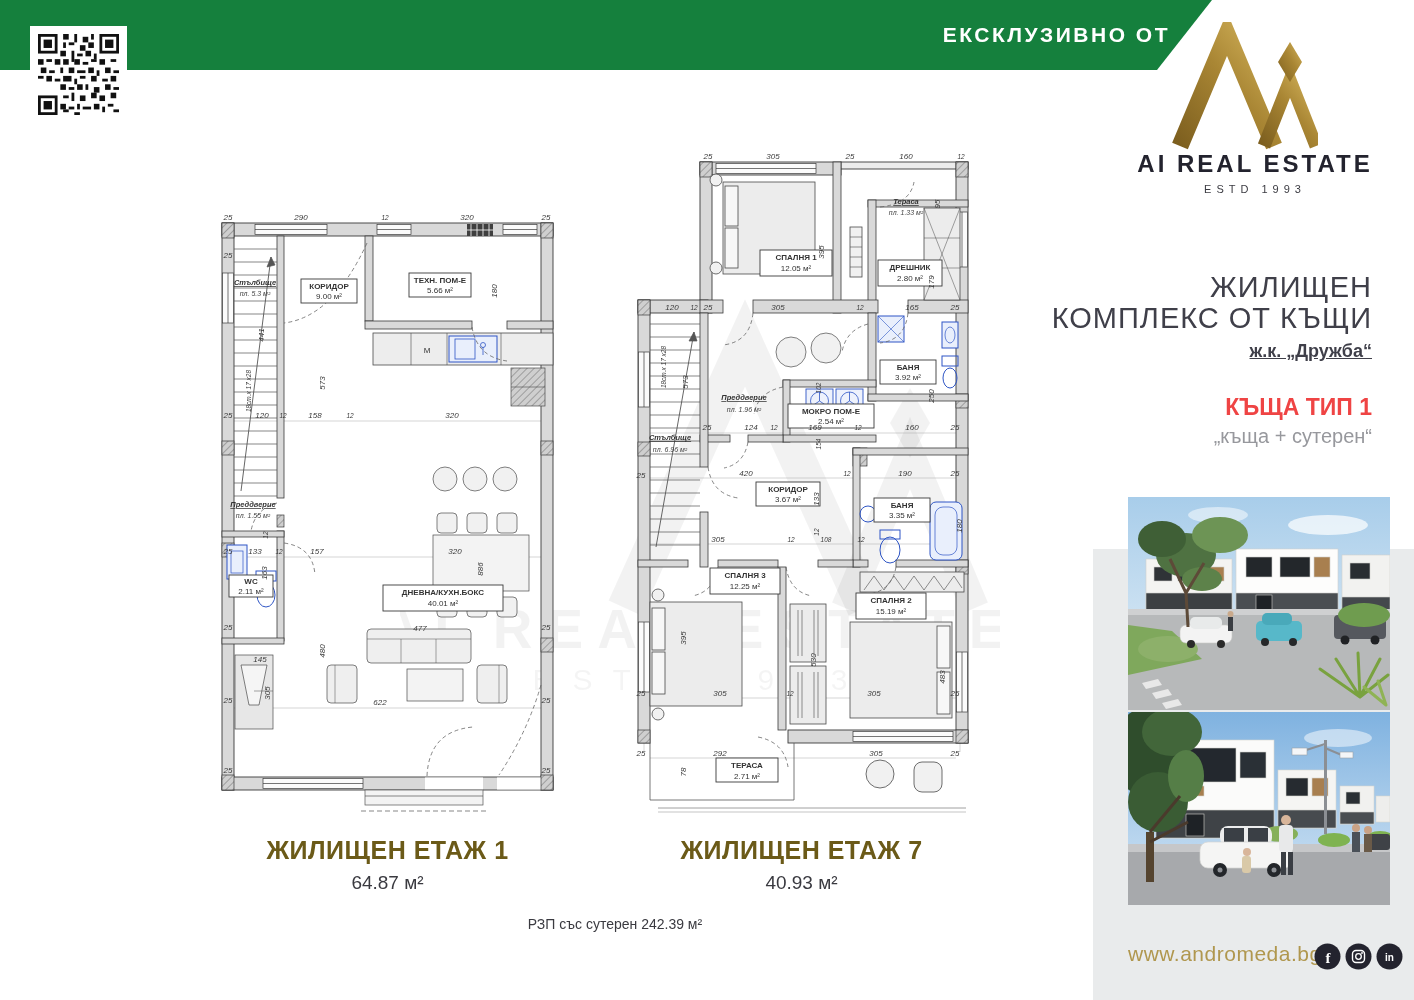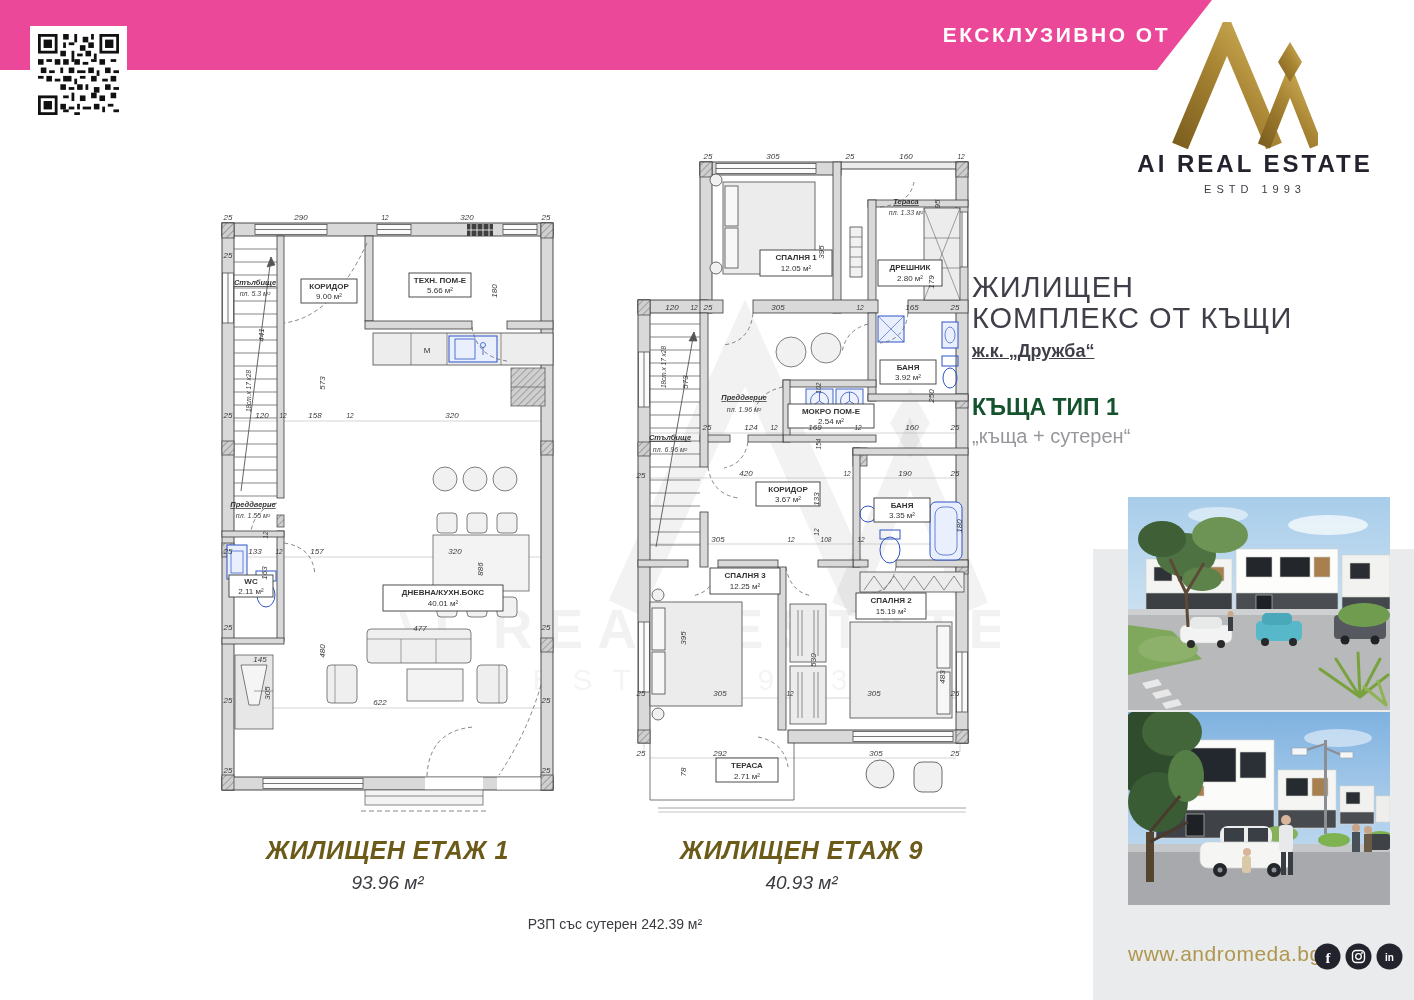"ЕКСКЛУЗИВНО ОТ" .band { background: #ec4899 -> #15803d }
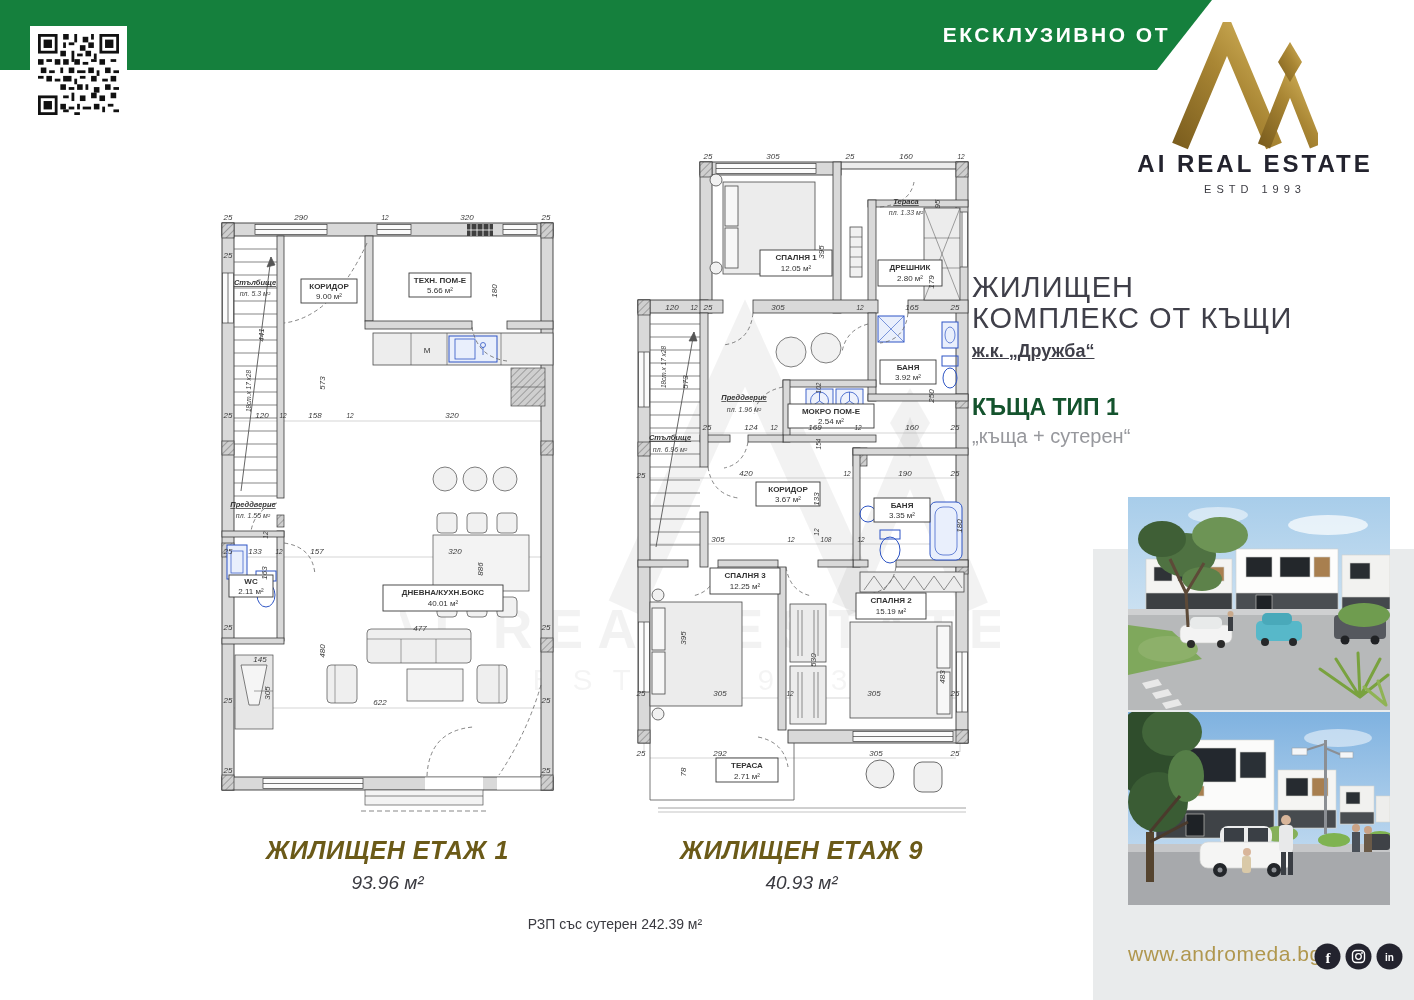"ЖИЛИЩЕН" .project { text-align: left -> right }
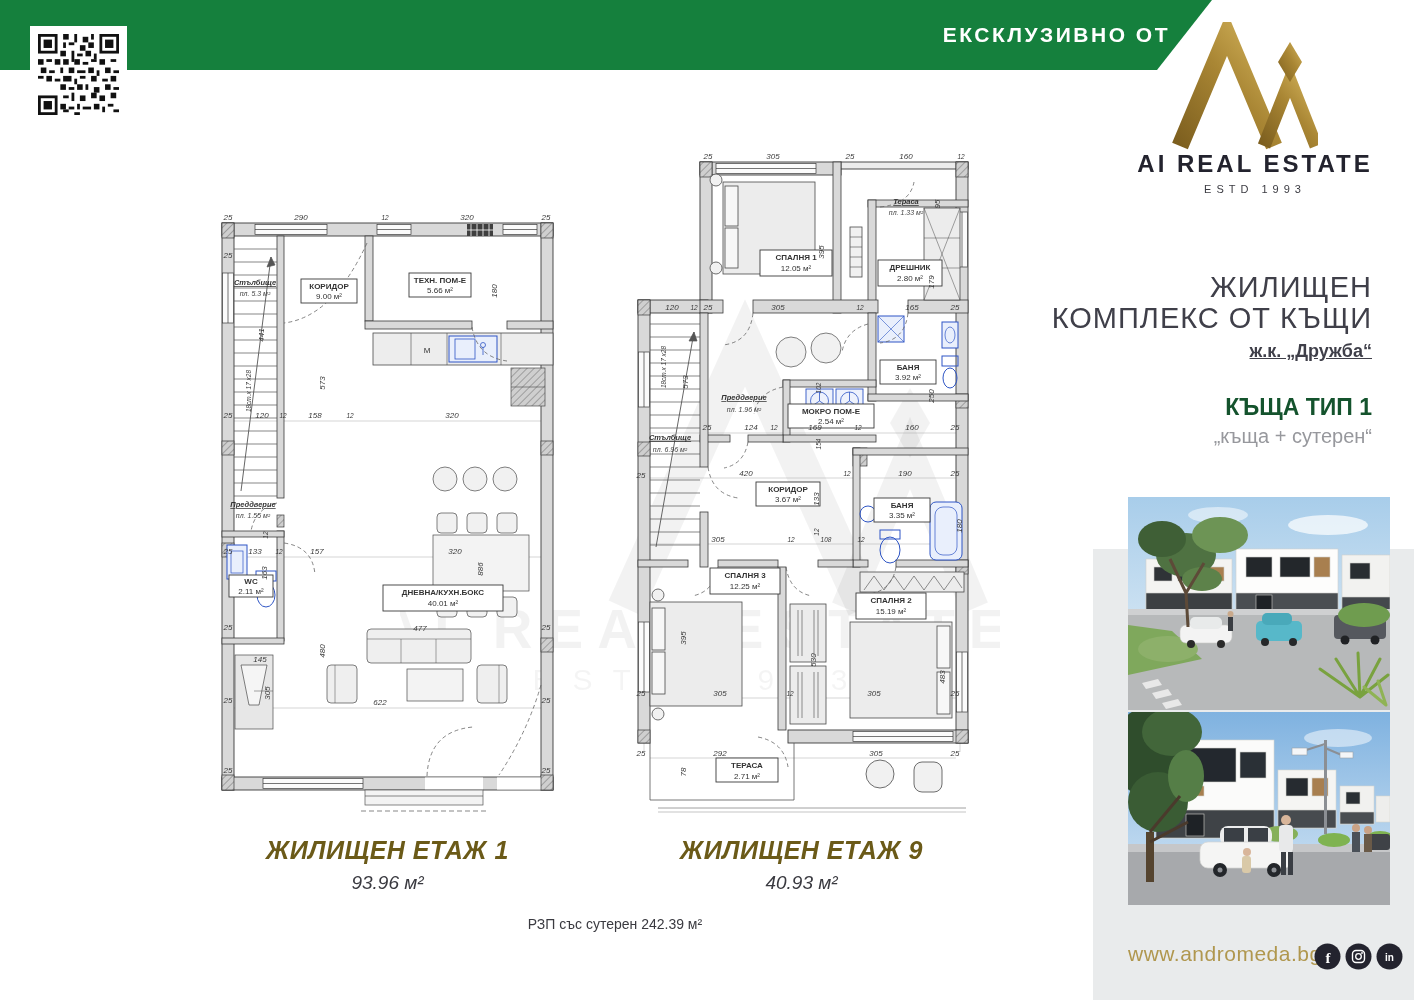"КЪЩА ТИП 1" .p-type { color: #14532d -> #ef4444 }
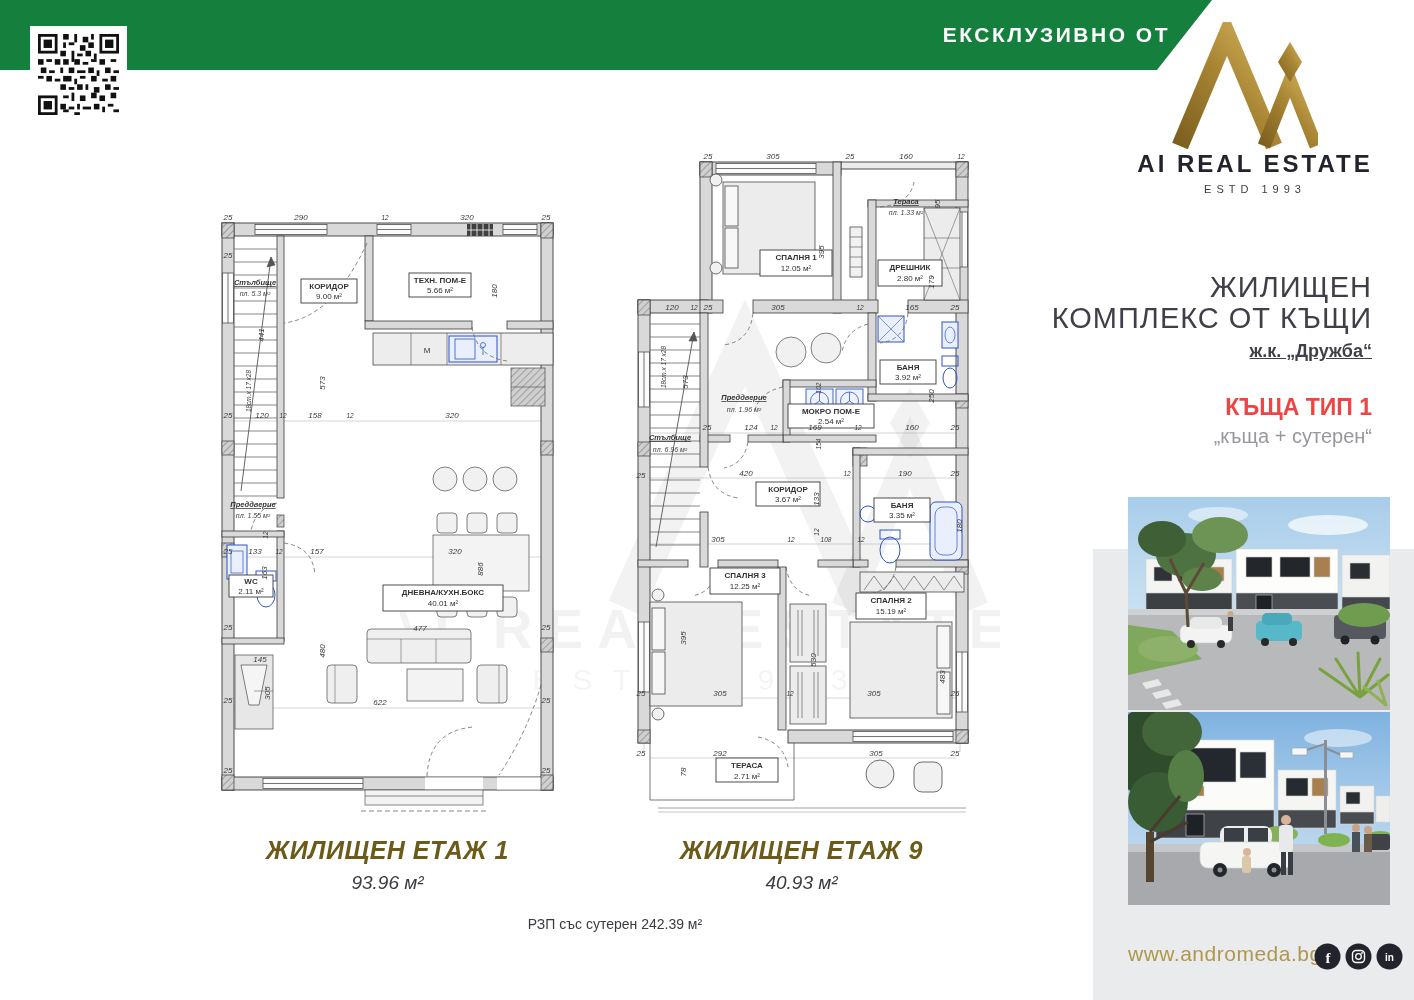"ЖИЛИЩЕН ЕТАЖ 1" .ftitle { font-style: italic -> none }
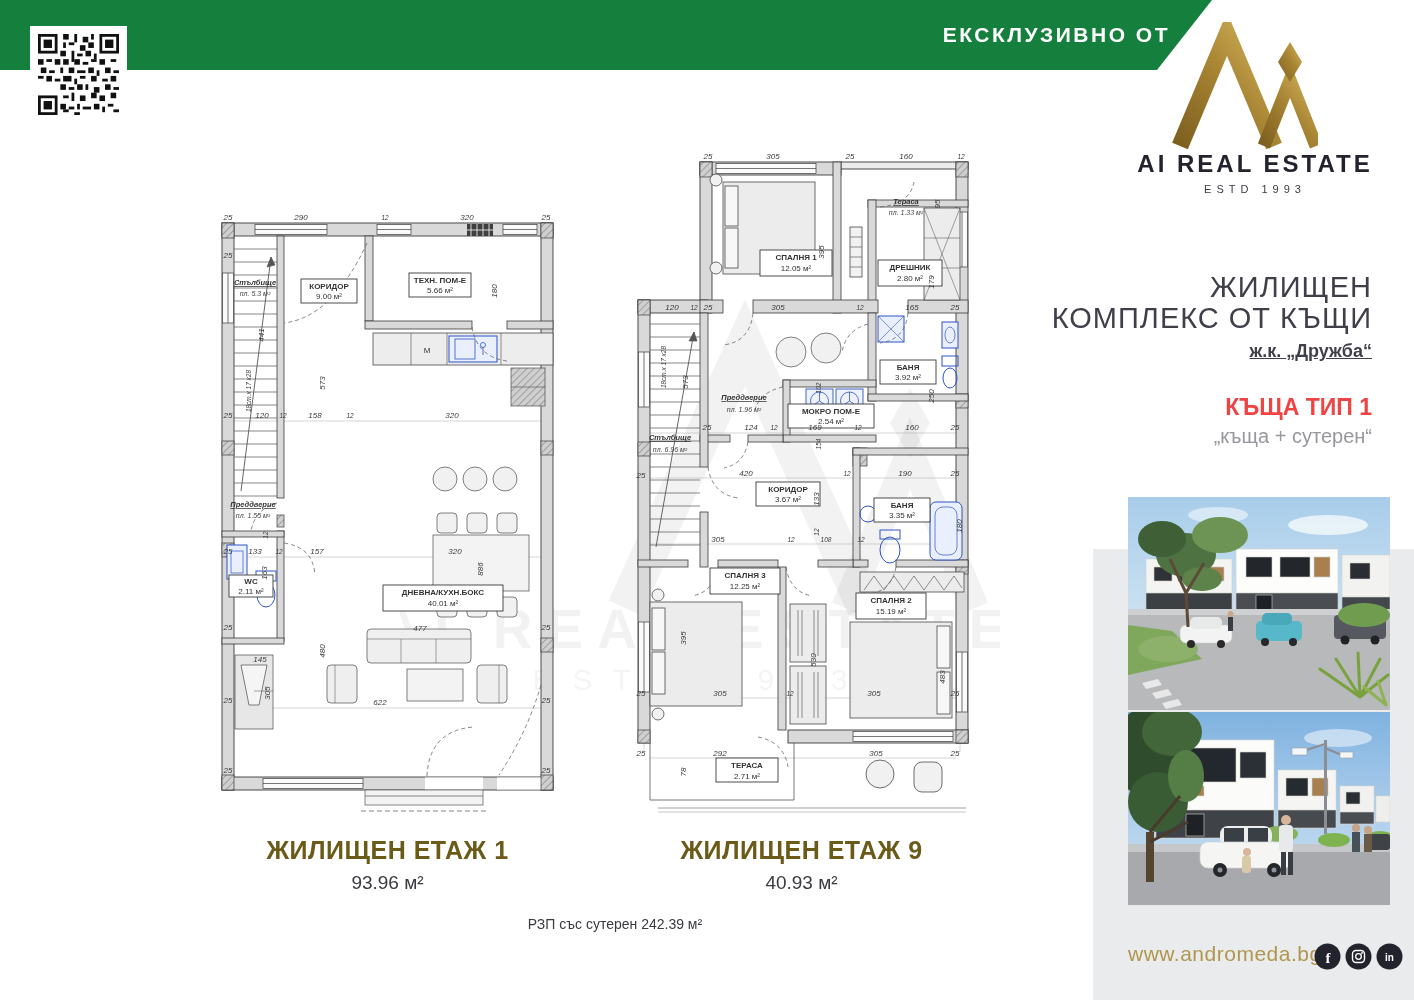"ЖИЛИЩЕН ЕТАЖ 9" div.ft-name { text: 9 -> 7 }
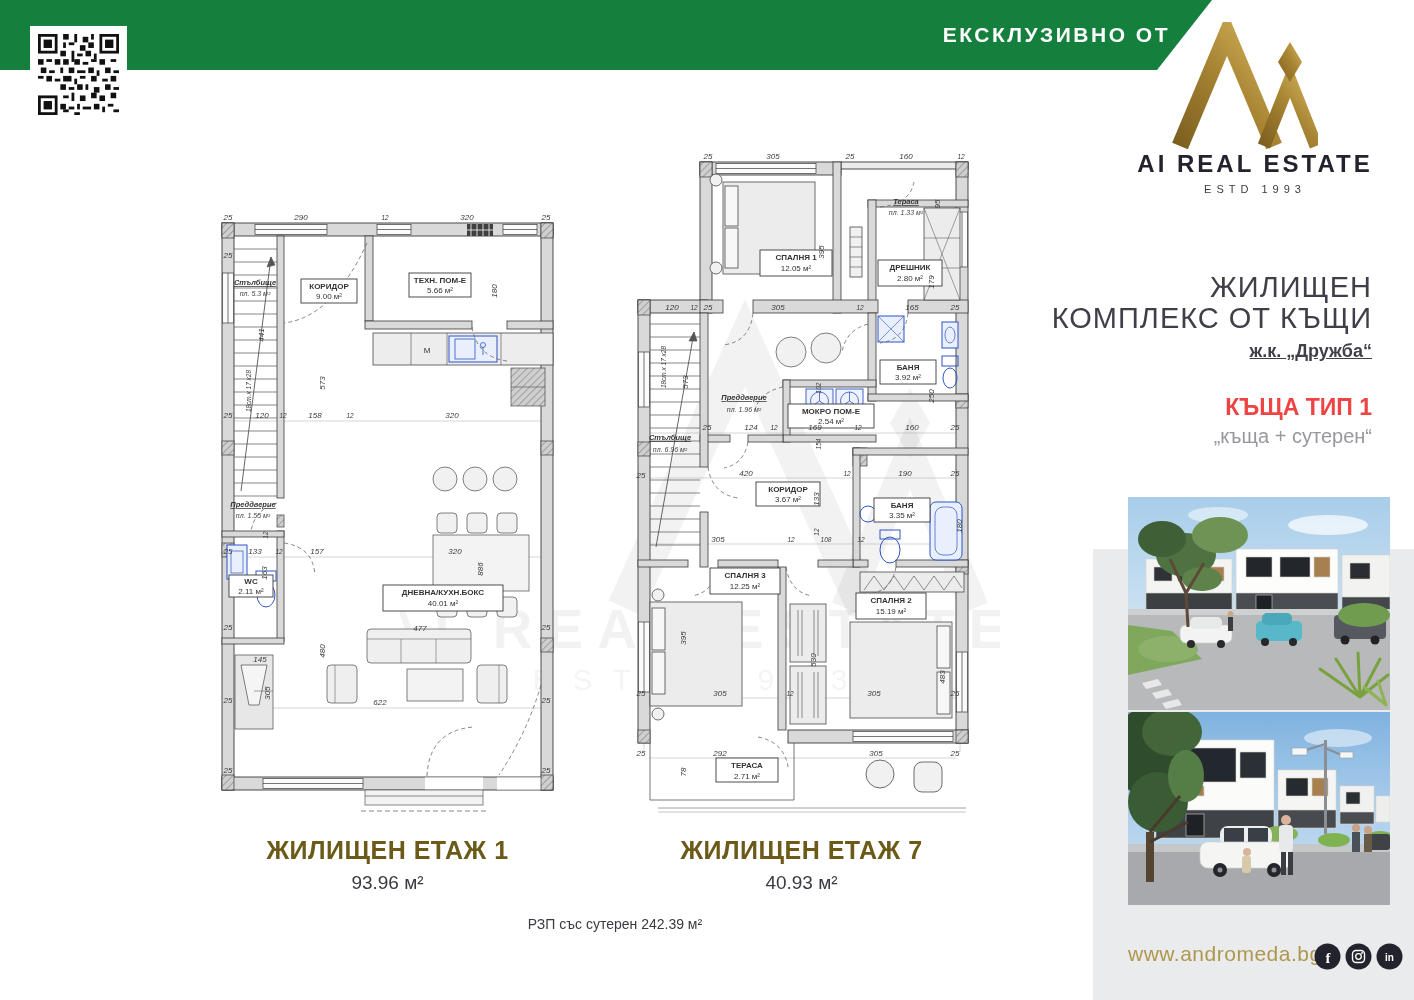"93.96 м²" div.ft-area { text: 93.96 -> 64.87 }
